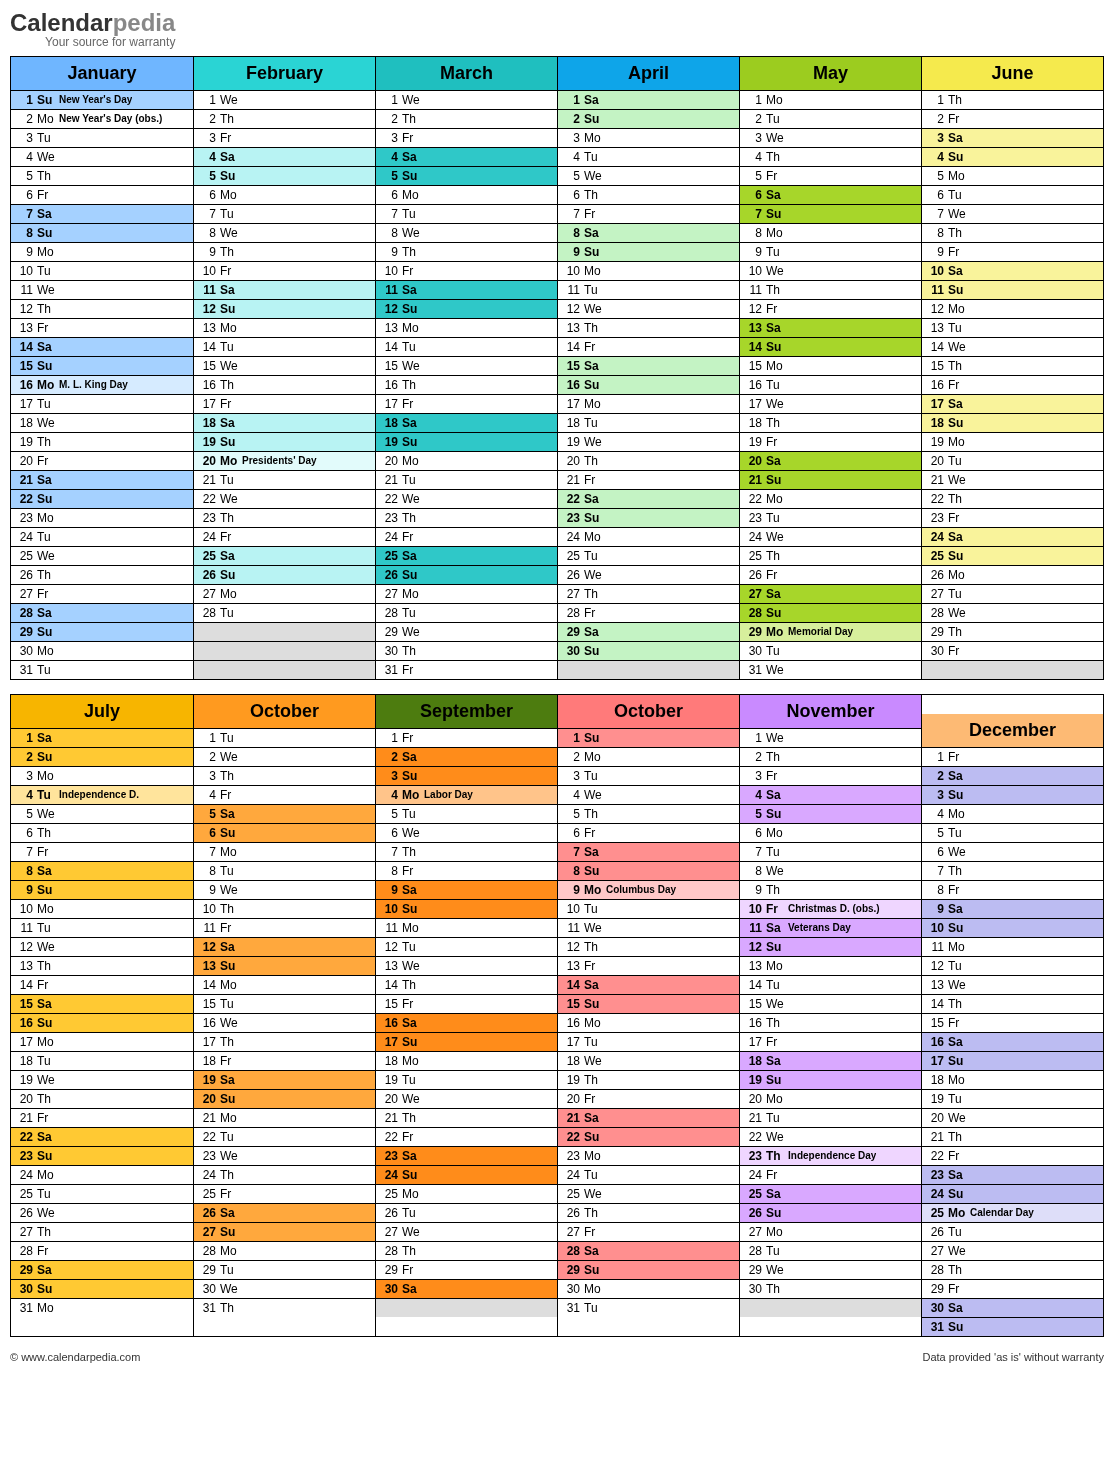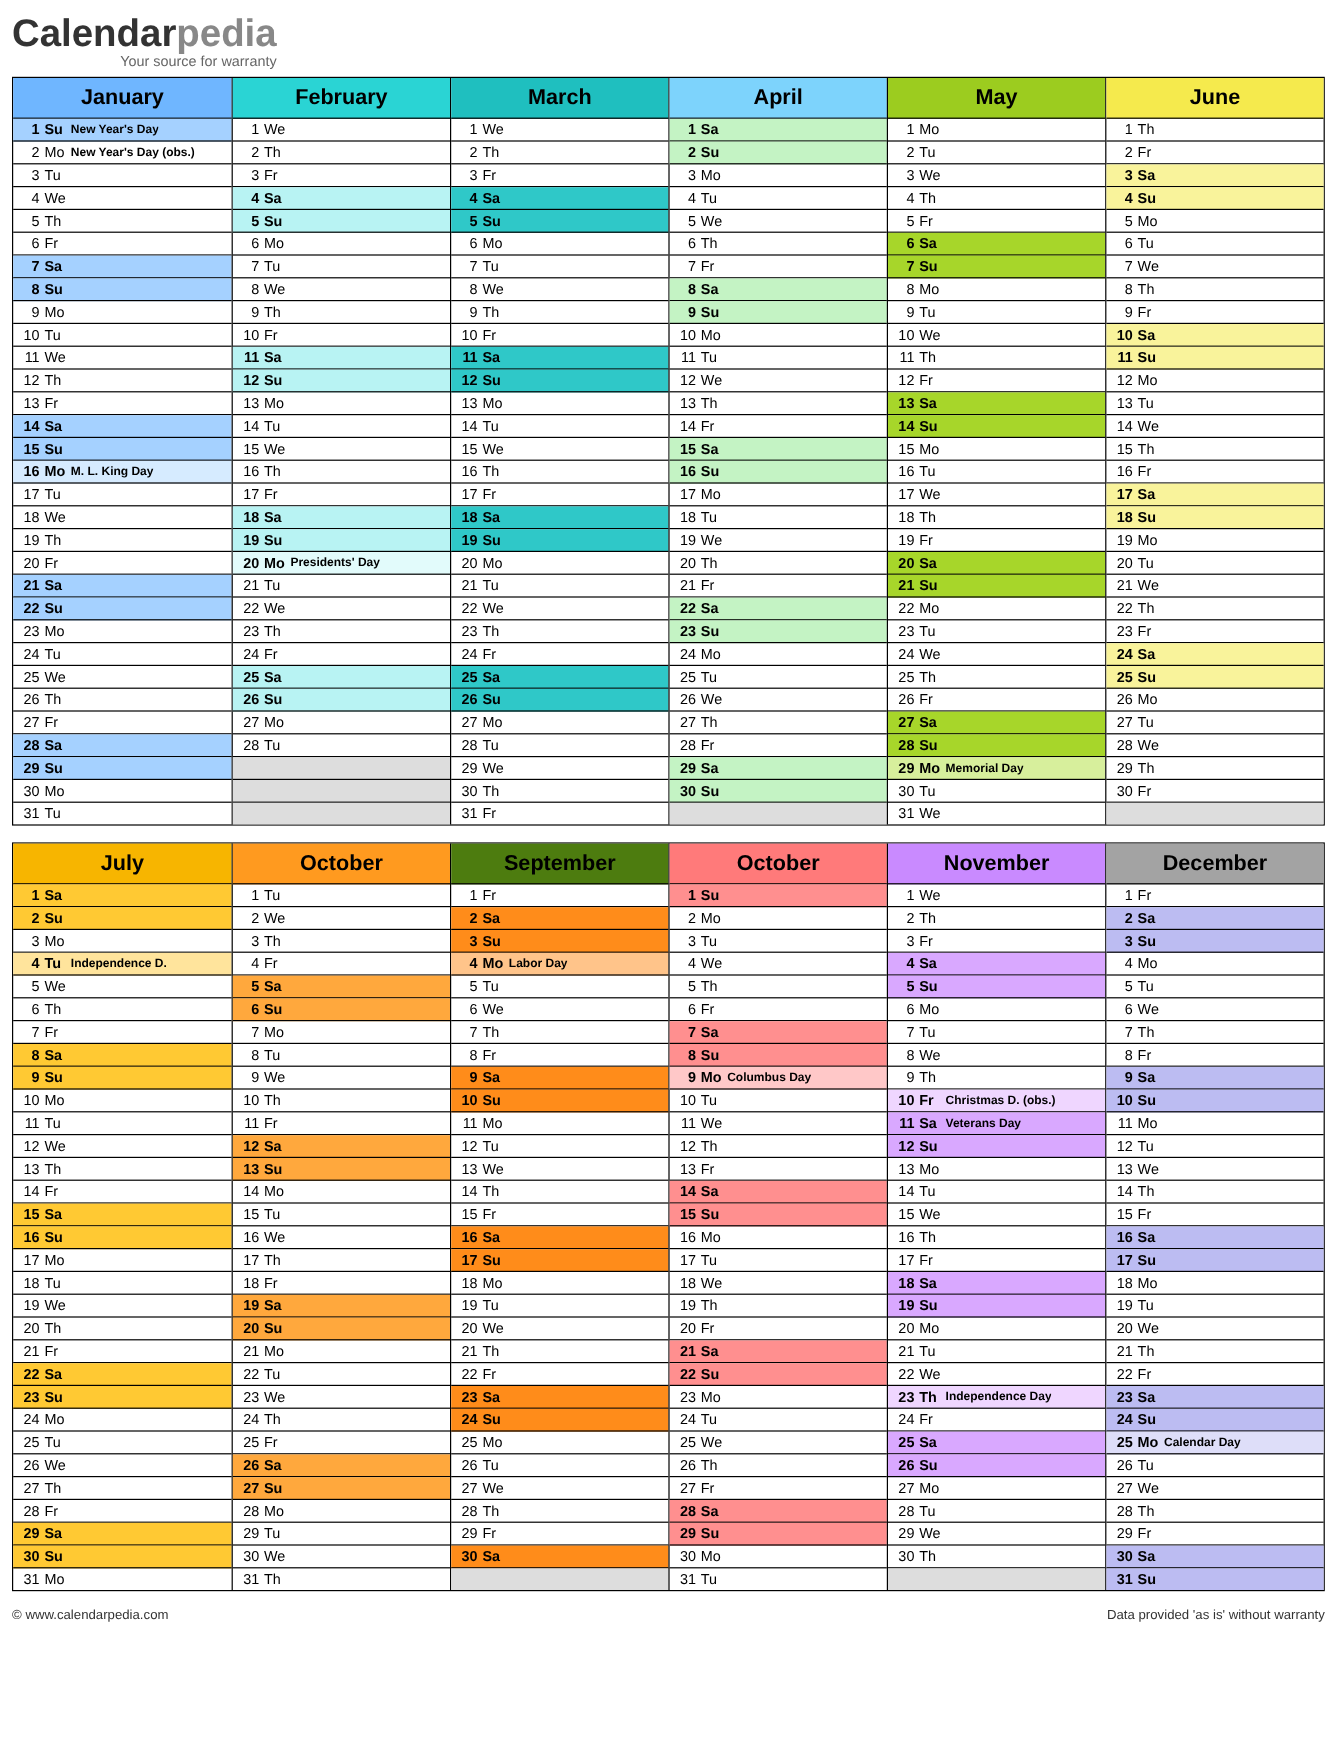"Calendarpedia" .brand-name { font-size: 32px -> 24px }
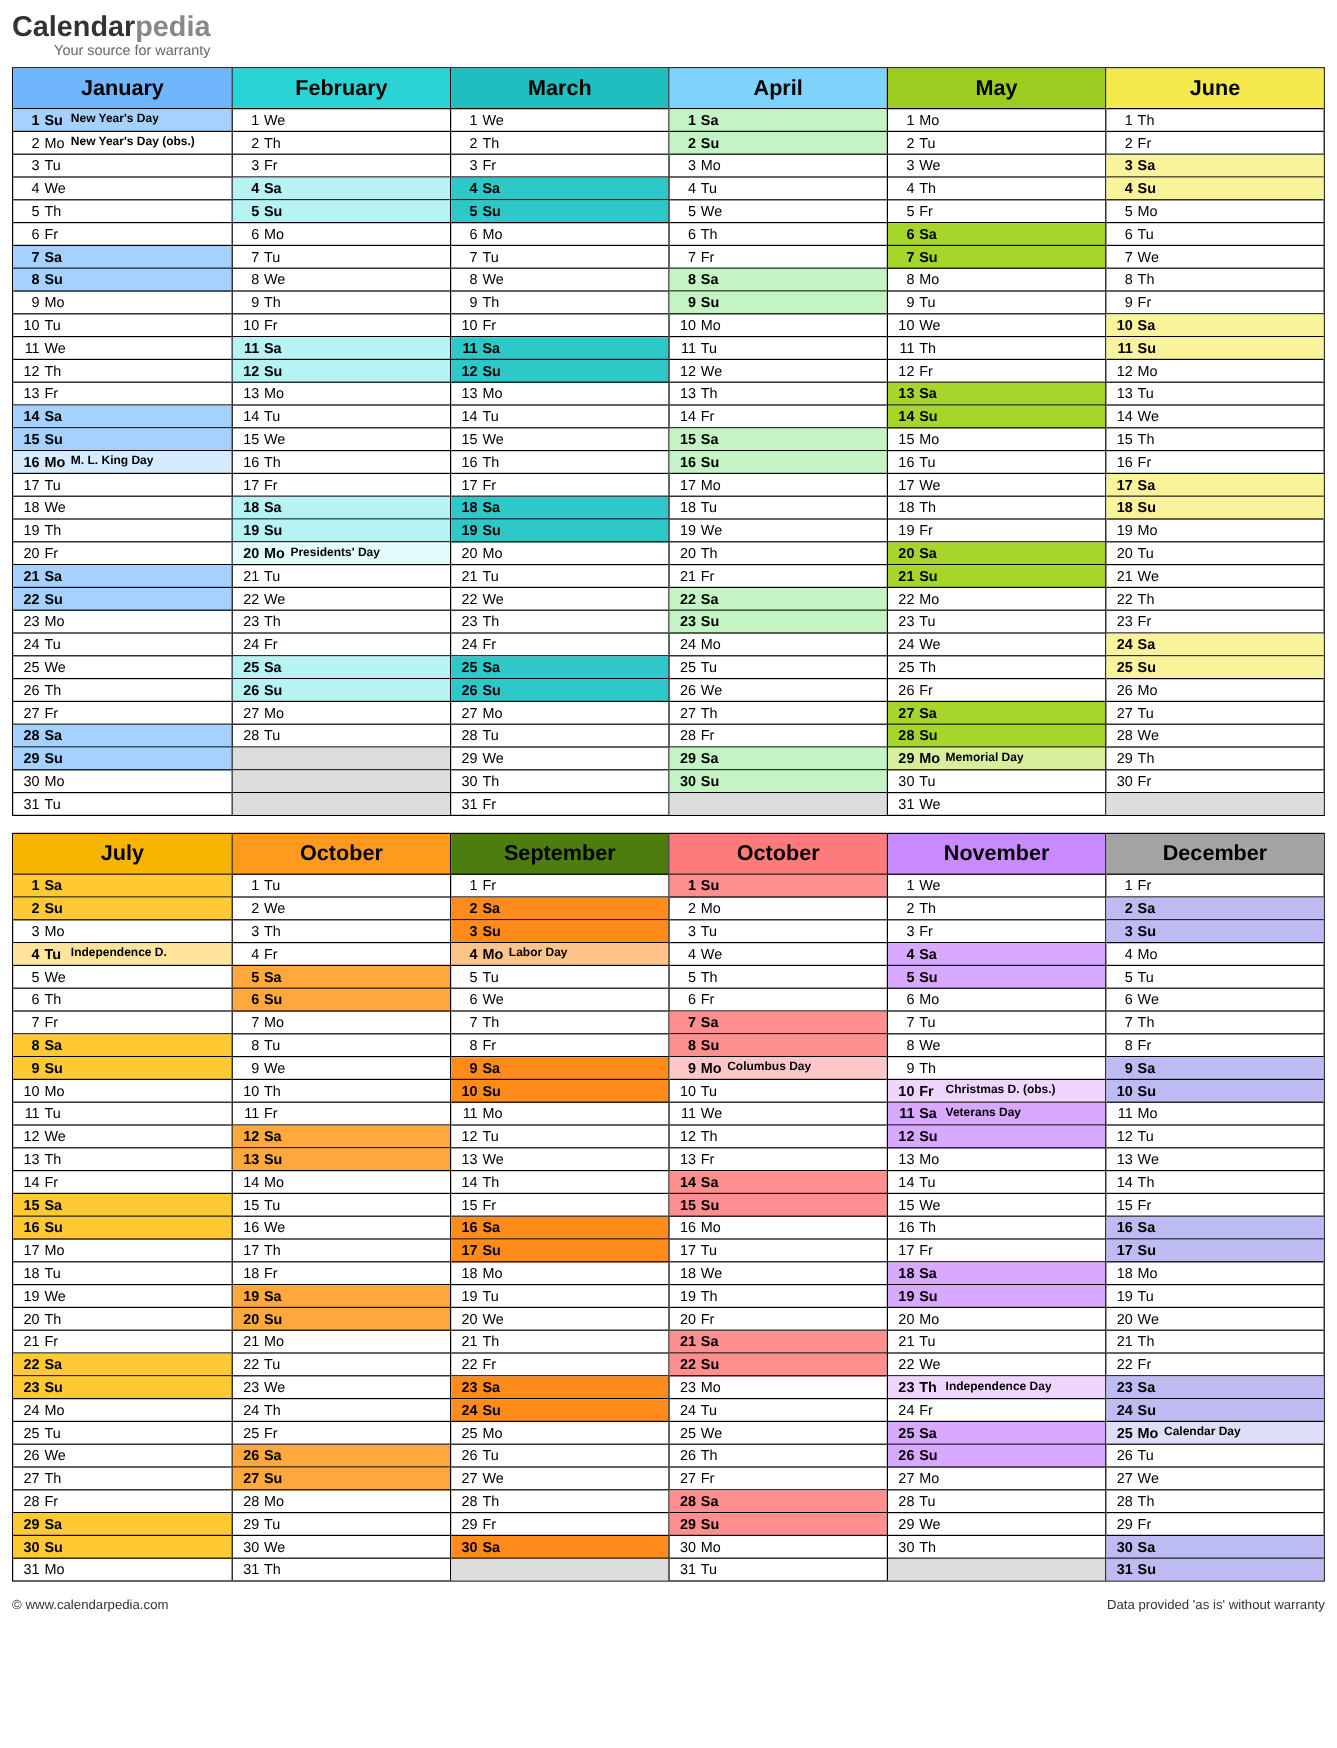"April" div.mhead { background: #7dd3fc -> #0ea5e9 }
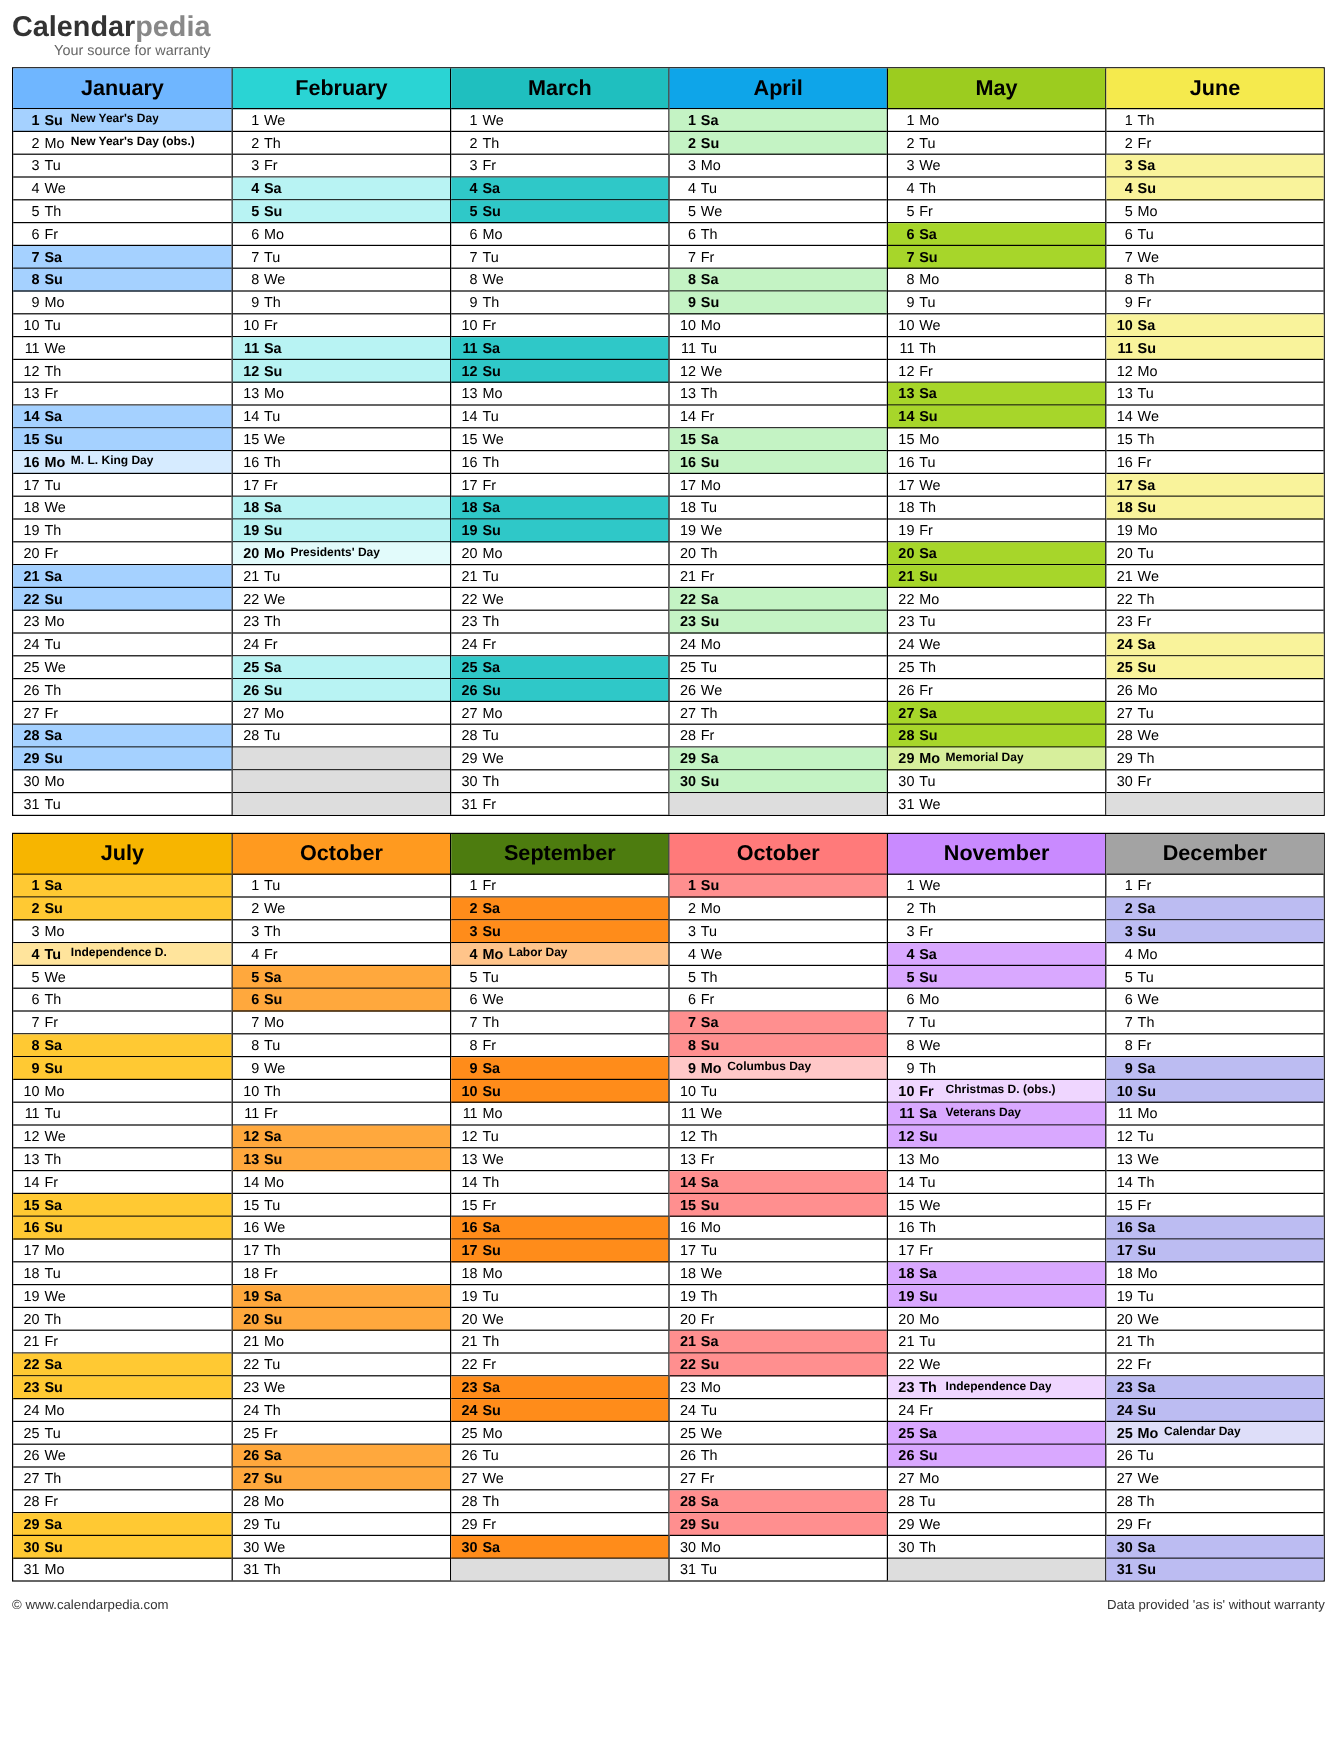"December" div.mhead { background: #a3a3a3 -> #fdba74; margin-top: none -> 19px }
